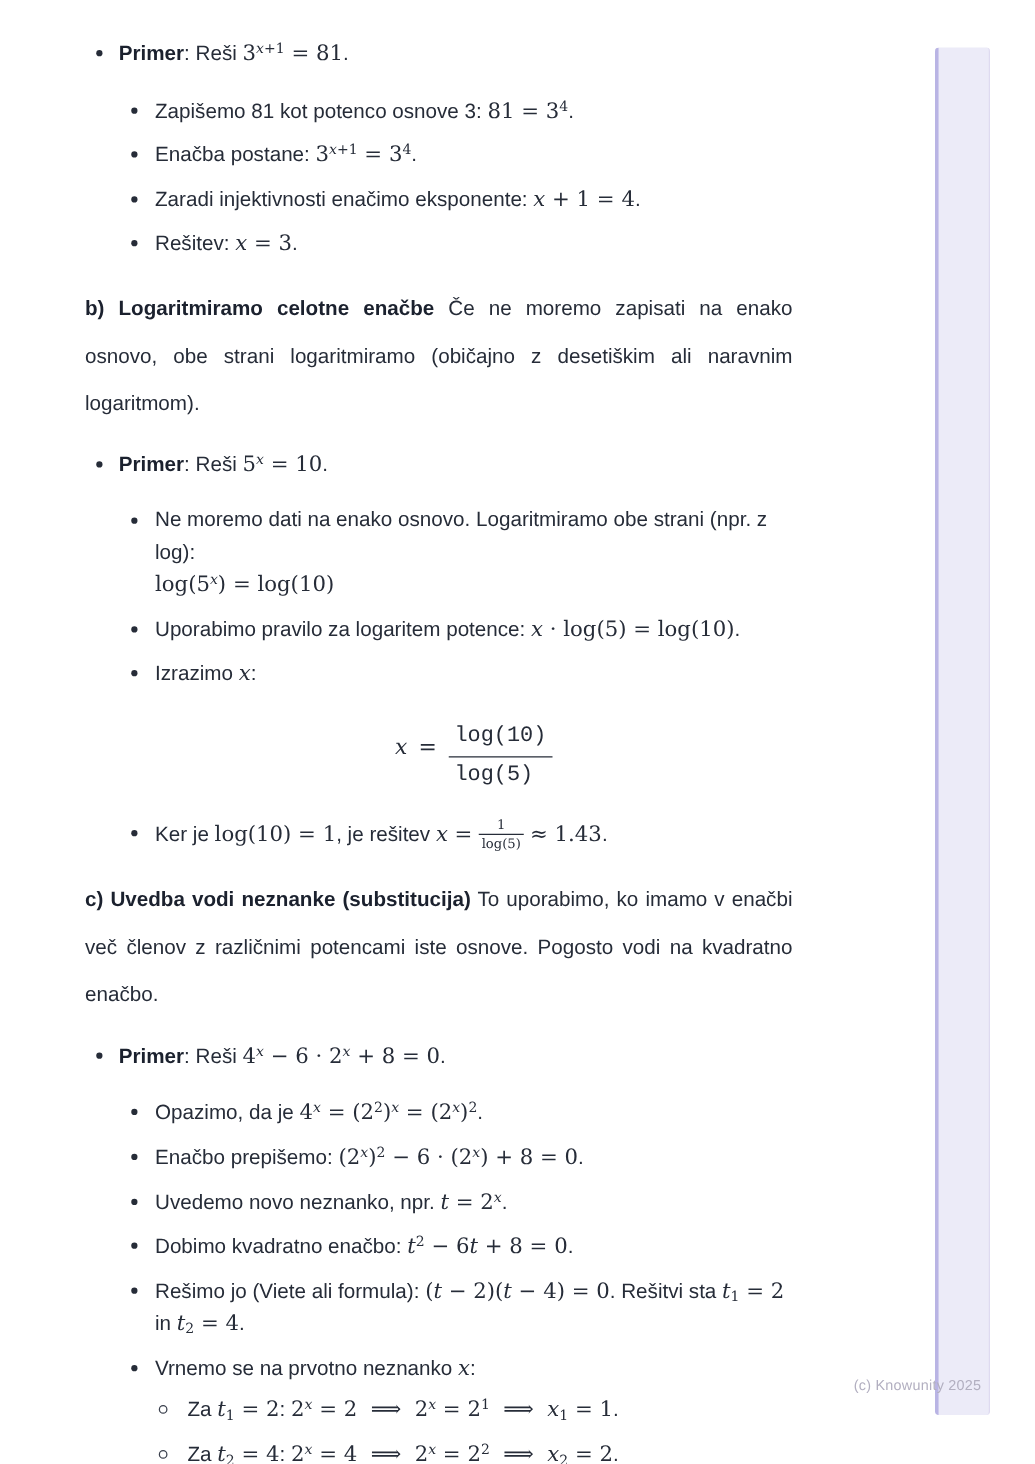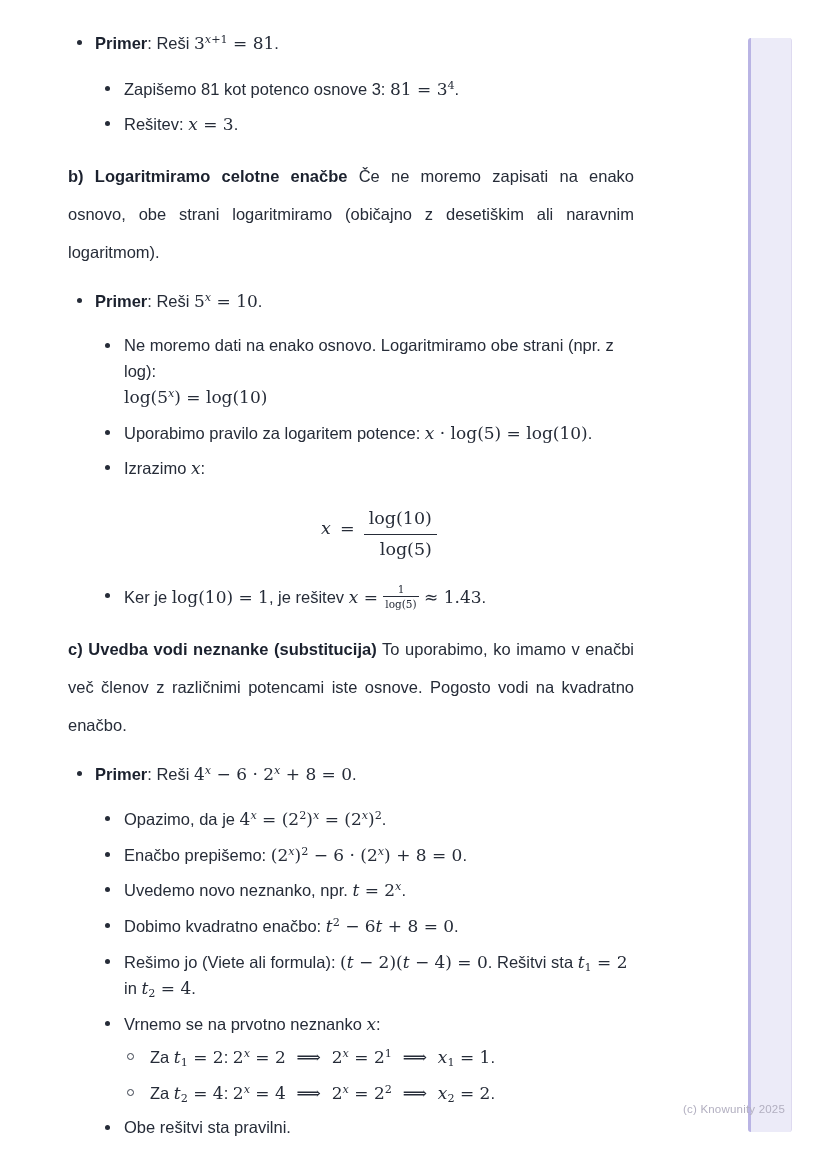"Enačba postane: 3x+1 = 34." li { html: none -> <li>Enačba postane: <span>3<sup><i>x</i>+1</sup> = 3<sup>4</sup></span>.</li> }
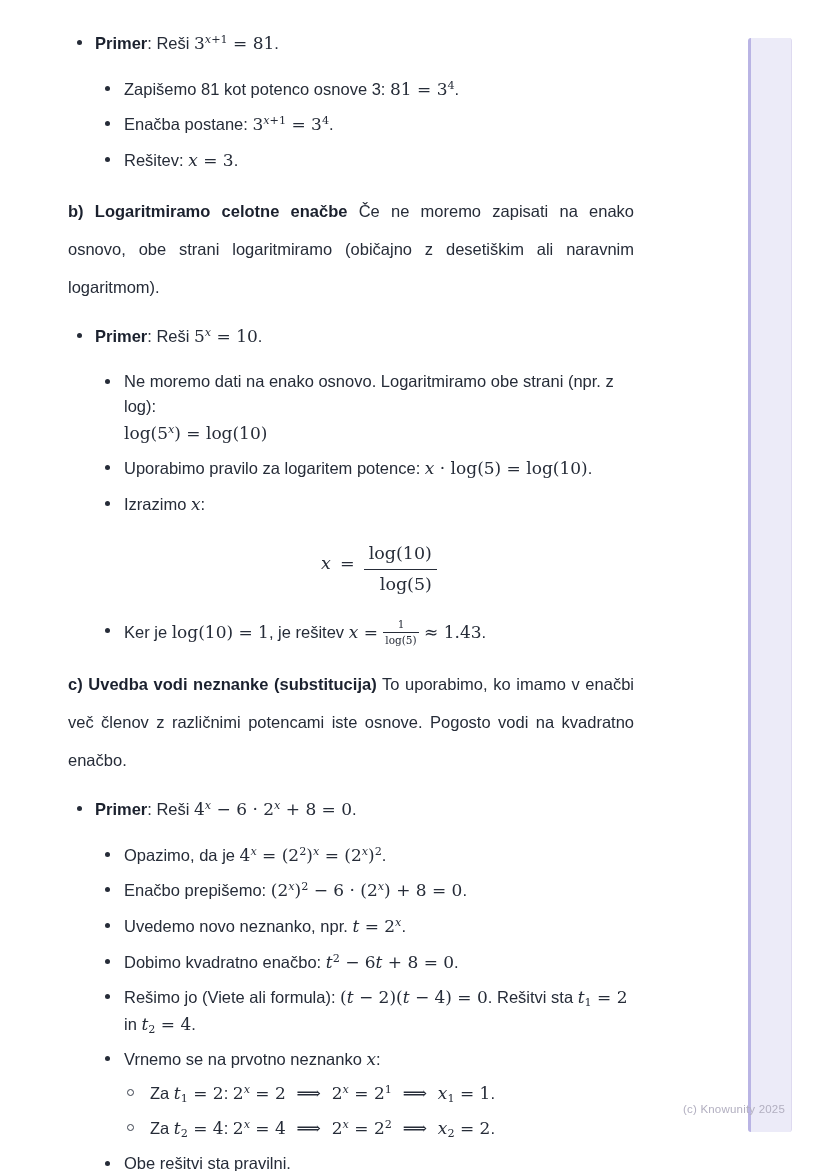"Zaradi injektivnosti enačimo eksponente:" li { html: none -> <li>Zaradi injektivnosti enačimo eksponente: <span><i>x</i> + 1 = 4</span>.</li> }
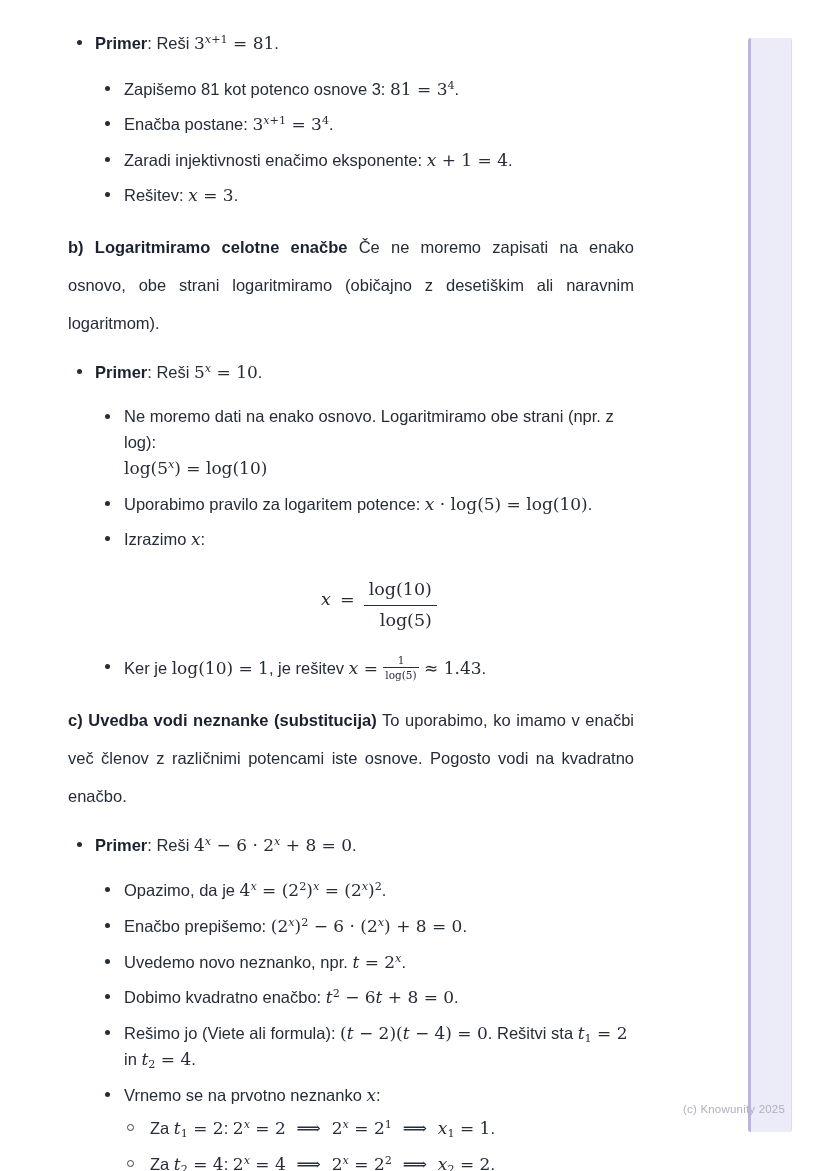"log(10)" .frac { font-family: none -> Liberation Mono, monospace; text-align: right -> left }
